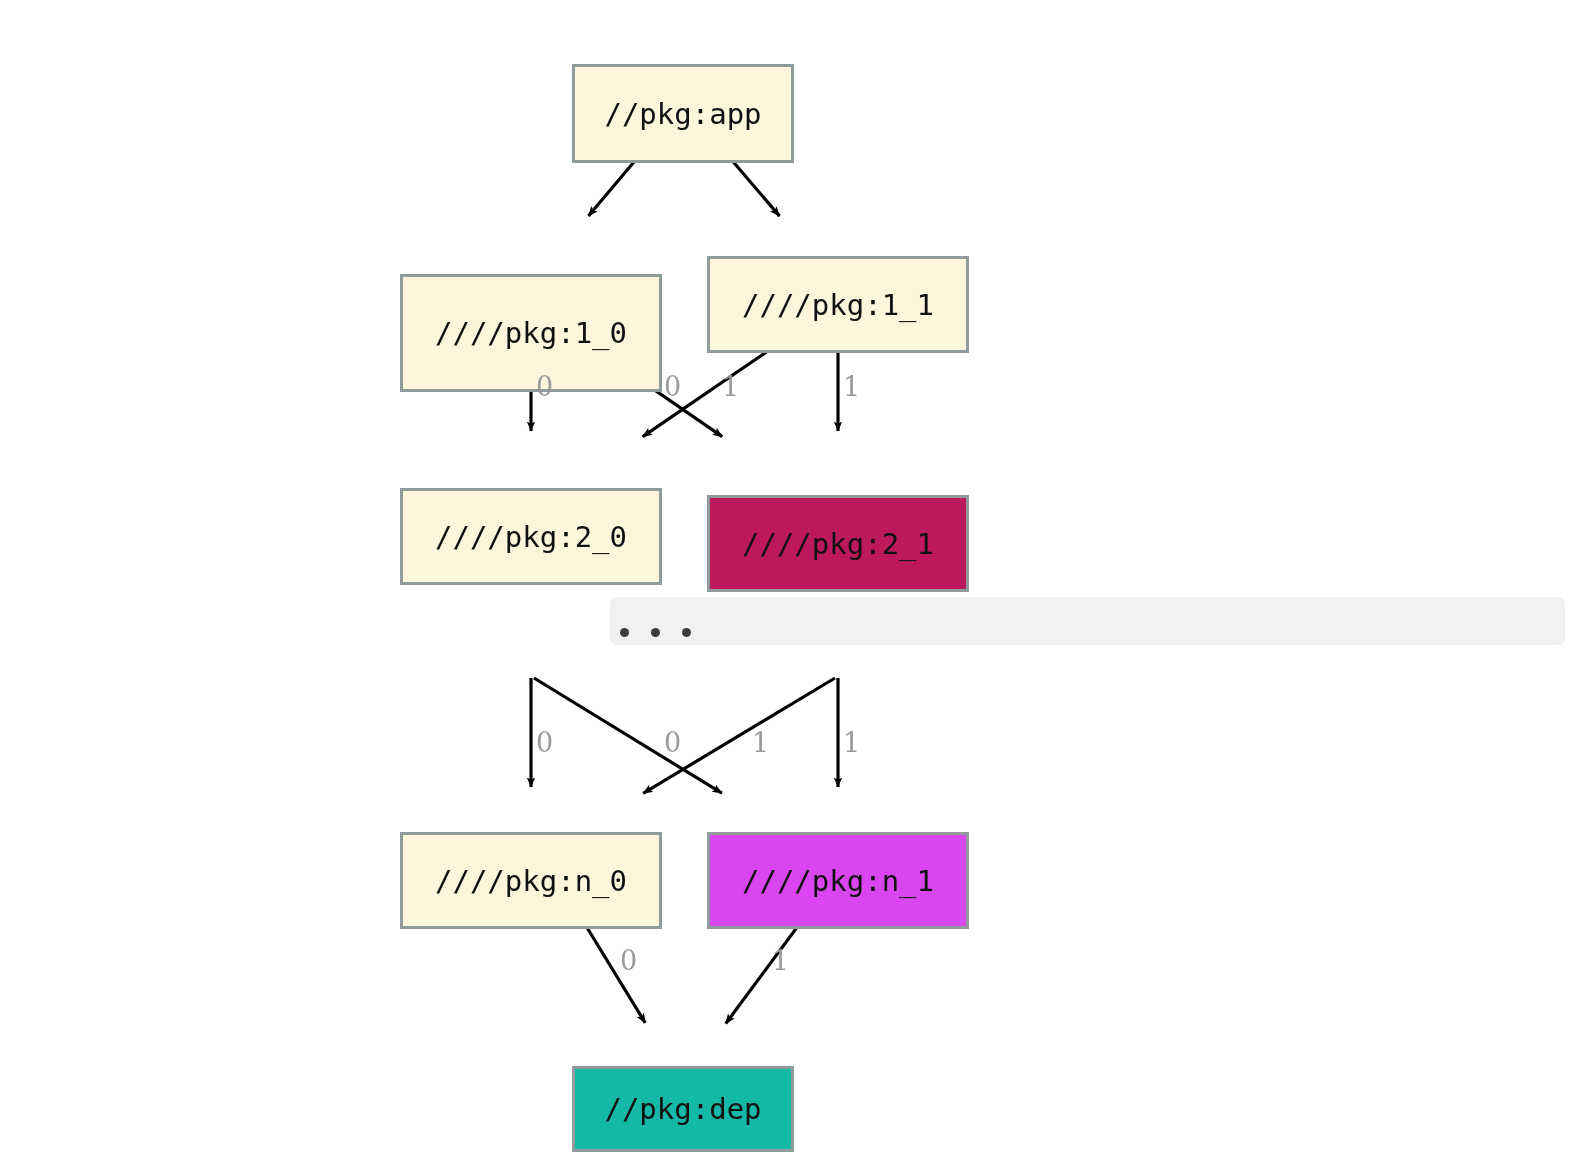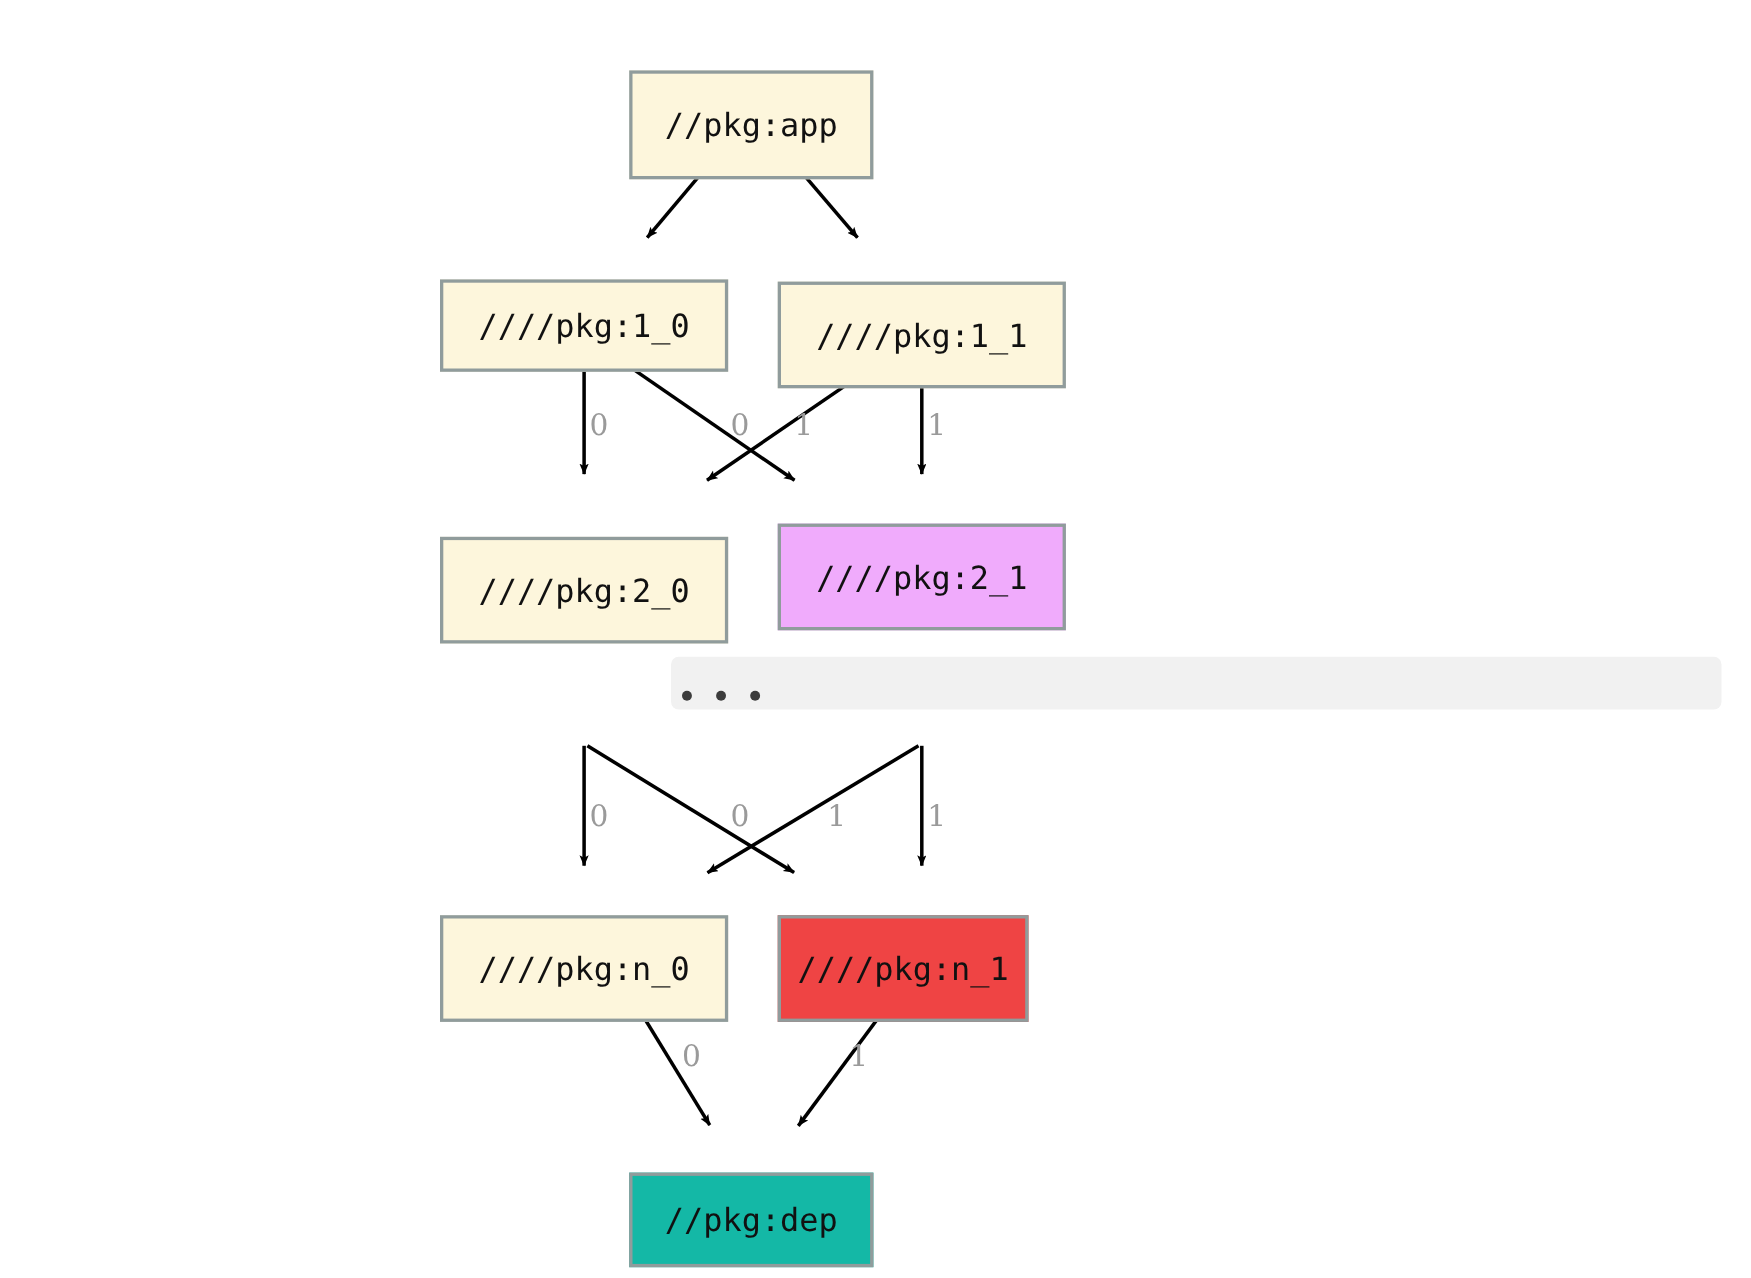"////pkg:1_0" div.node-box { height: 84px -> 118px; top: 226px -> 246px }
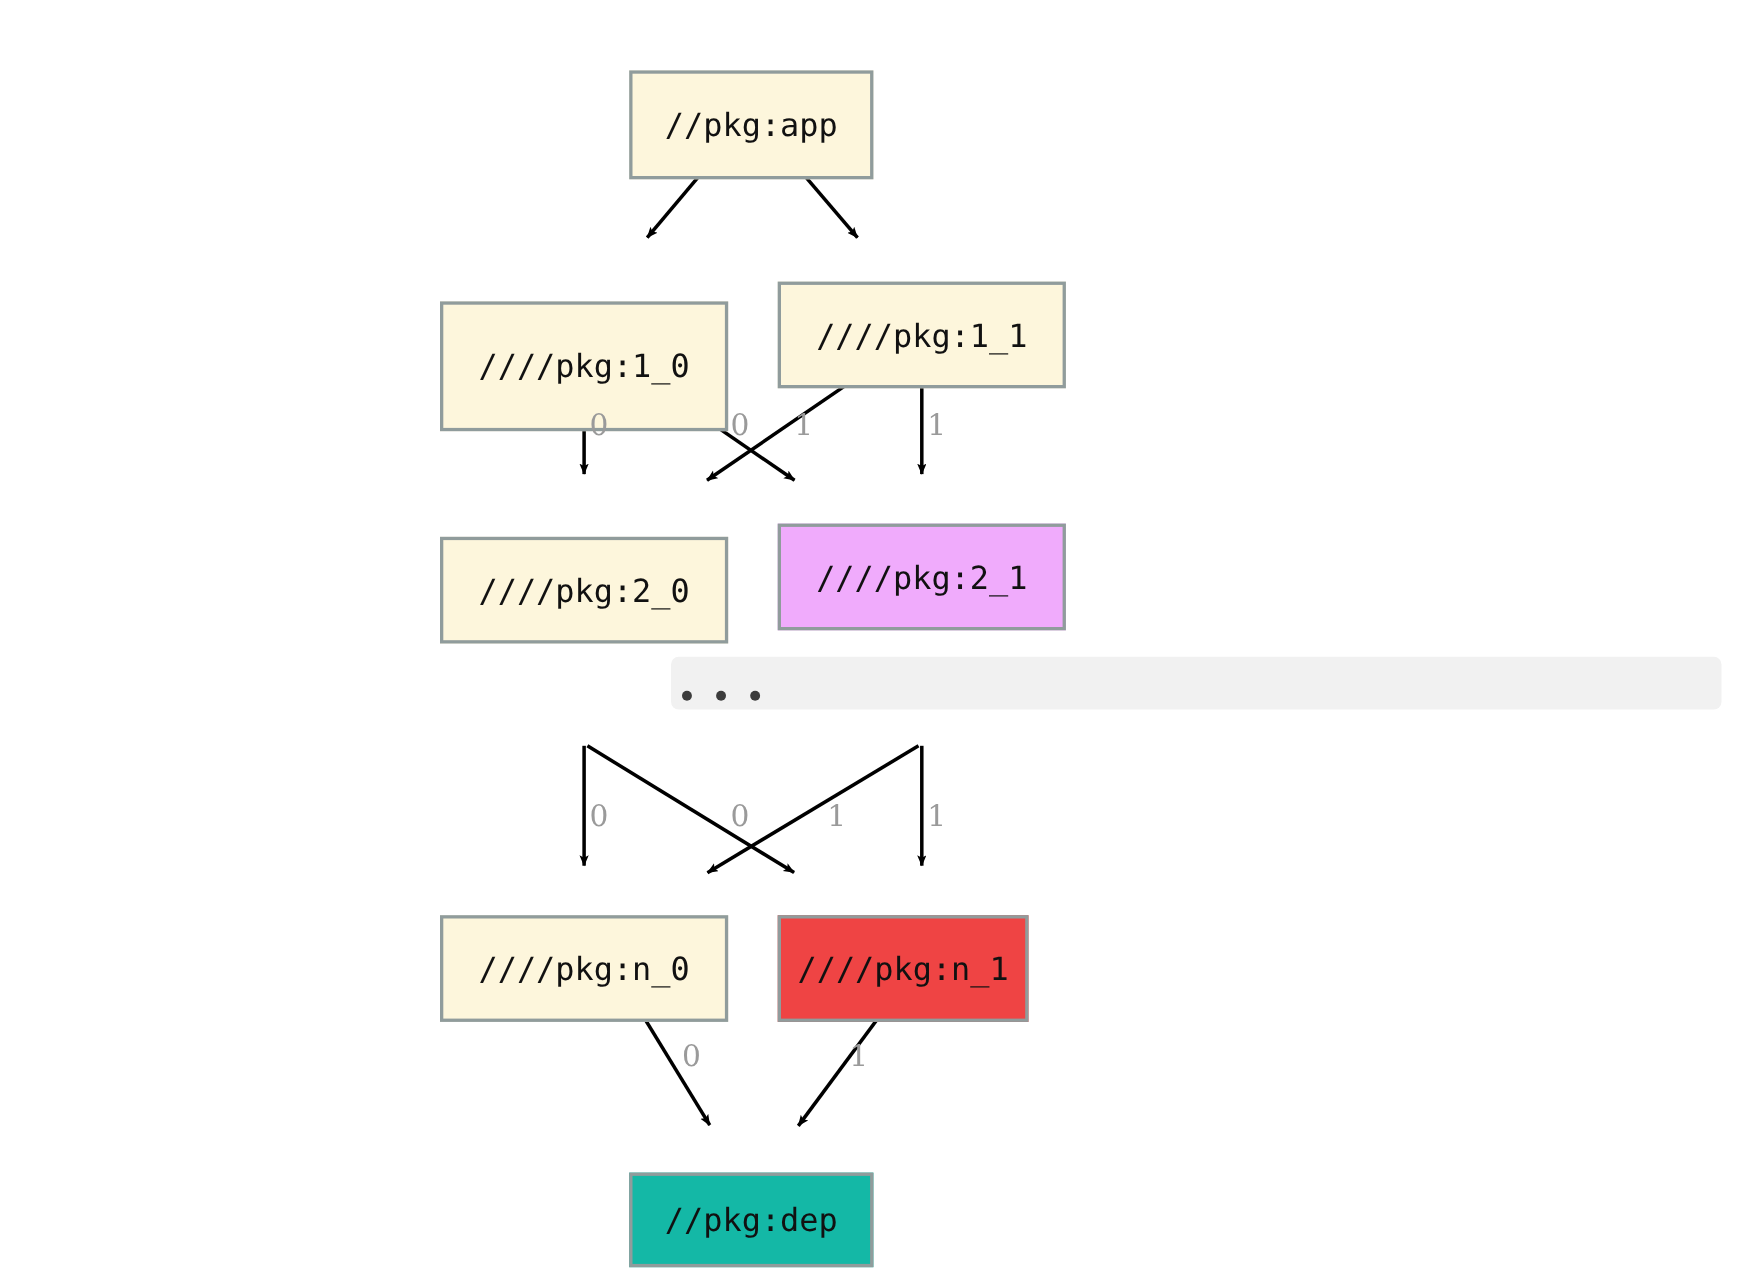"////pkg:2_1" div.node-box { background: #f0abfc -> #be185d; top: 448px -> 467px }
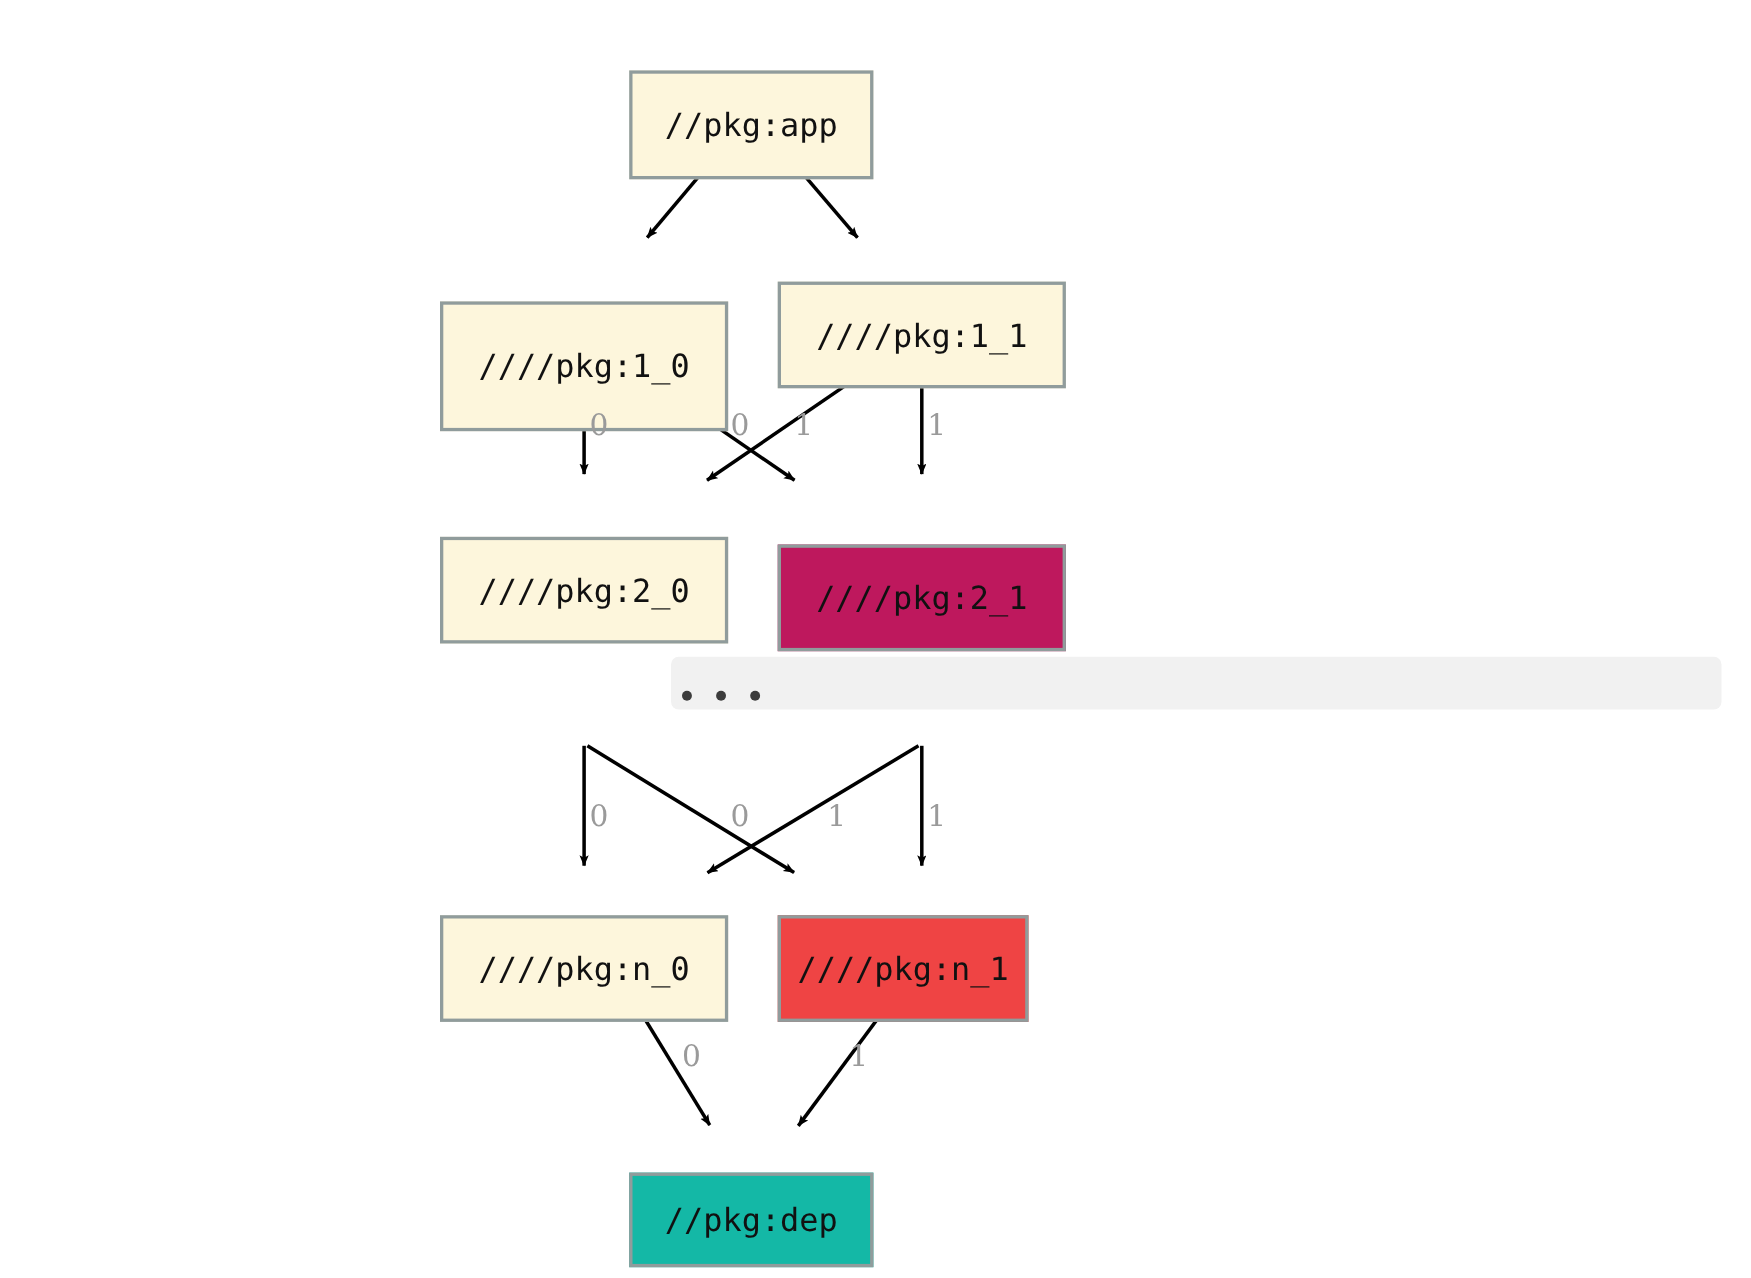"////pkg:n_1" div.node-box { background: #ef4444 -> #d946ef; width: 228px -> 262px }
